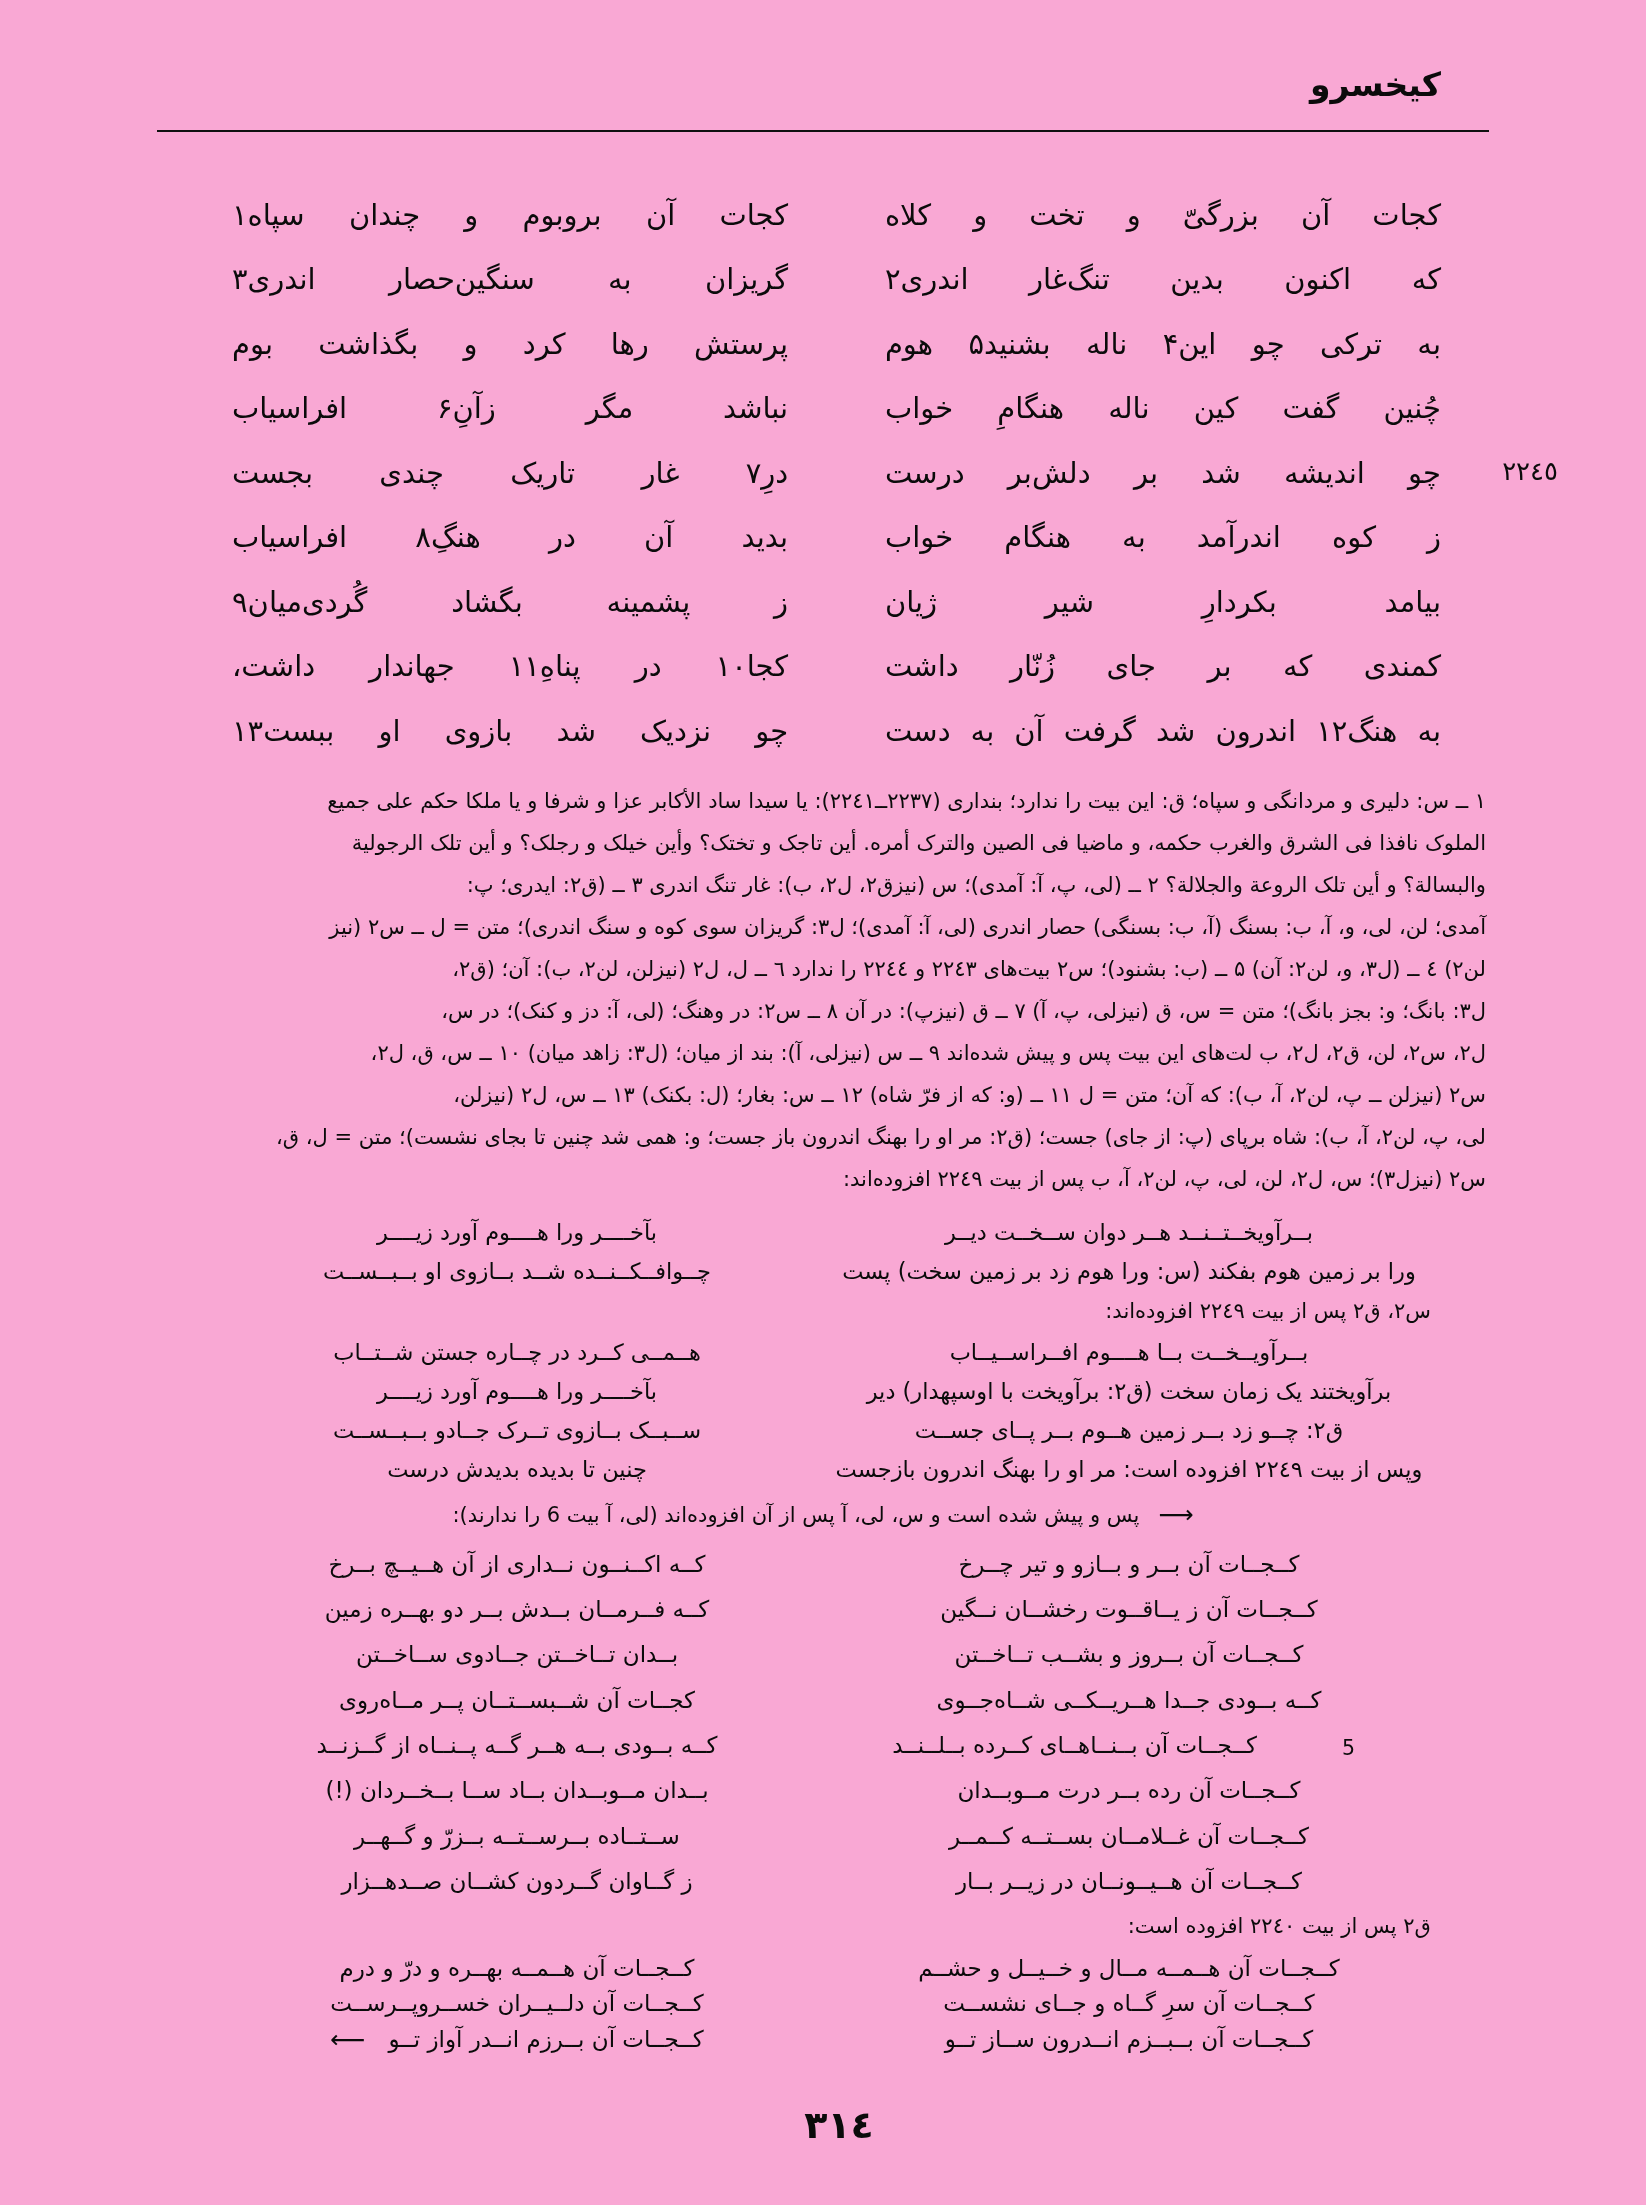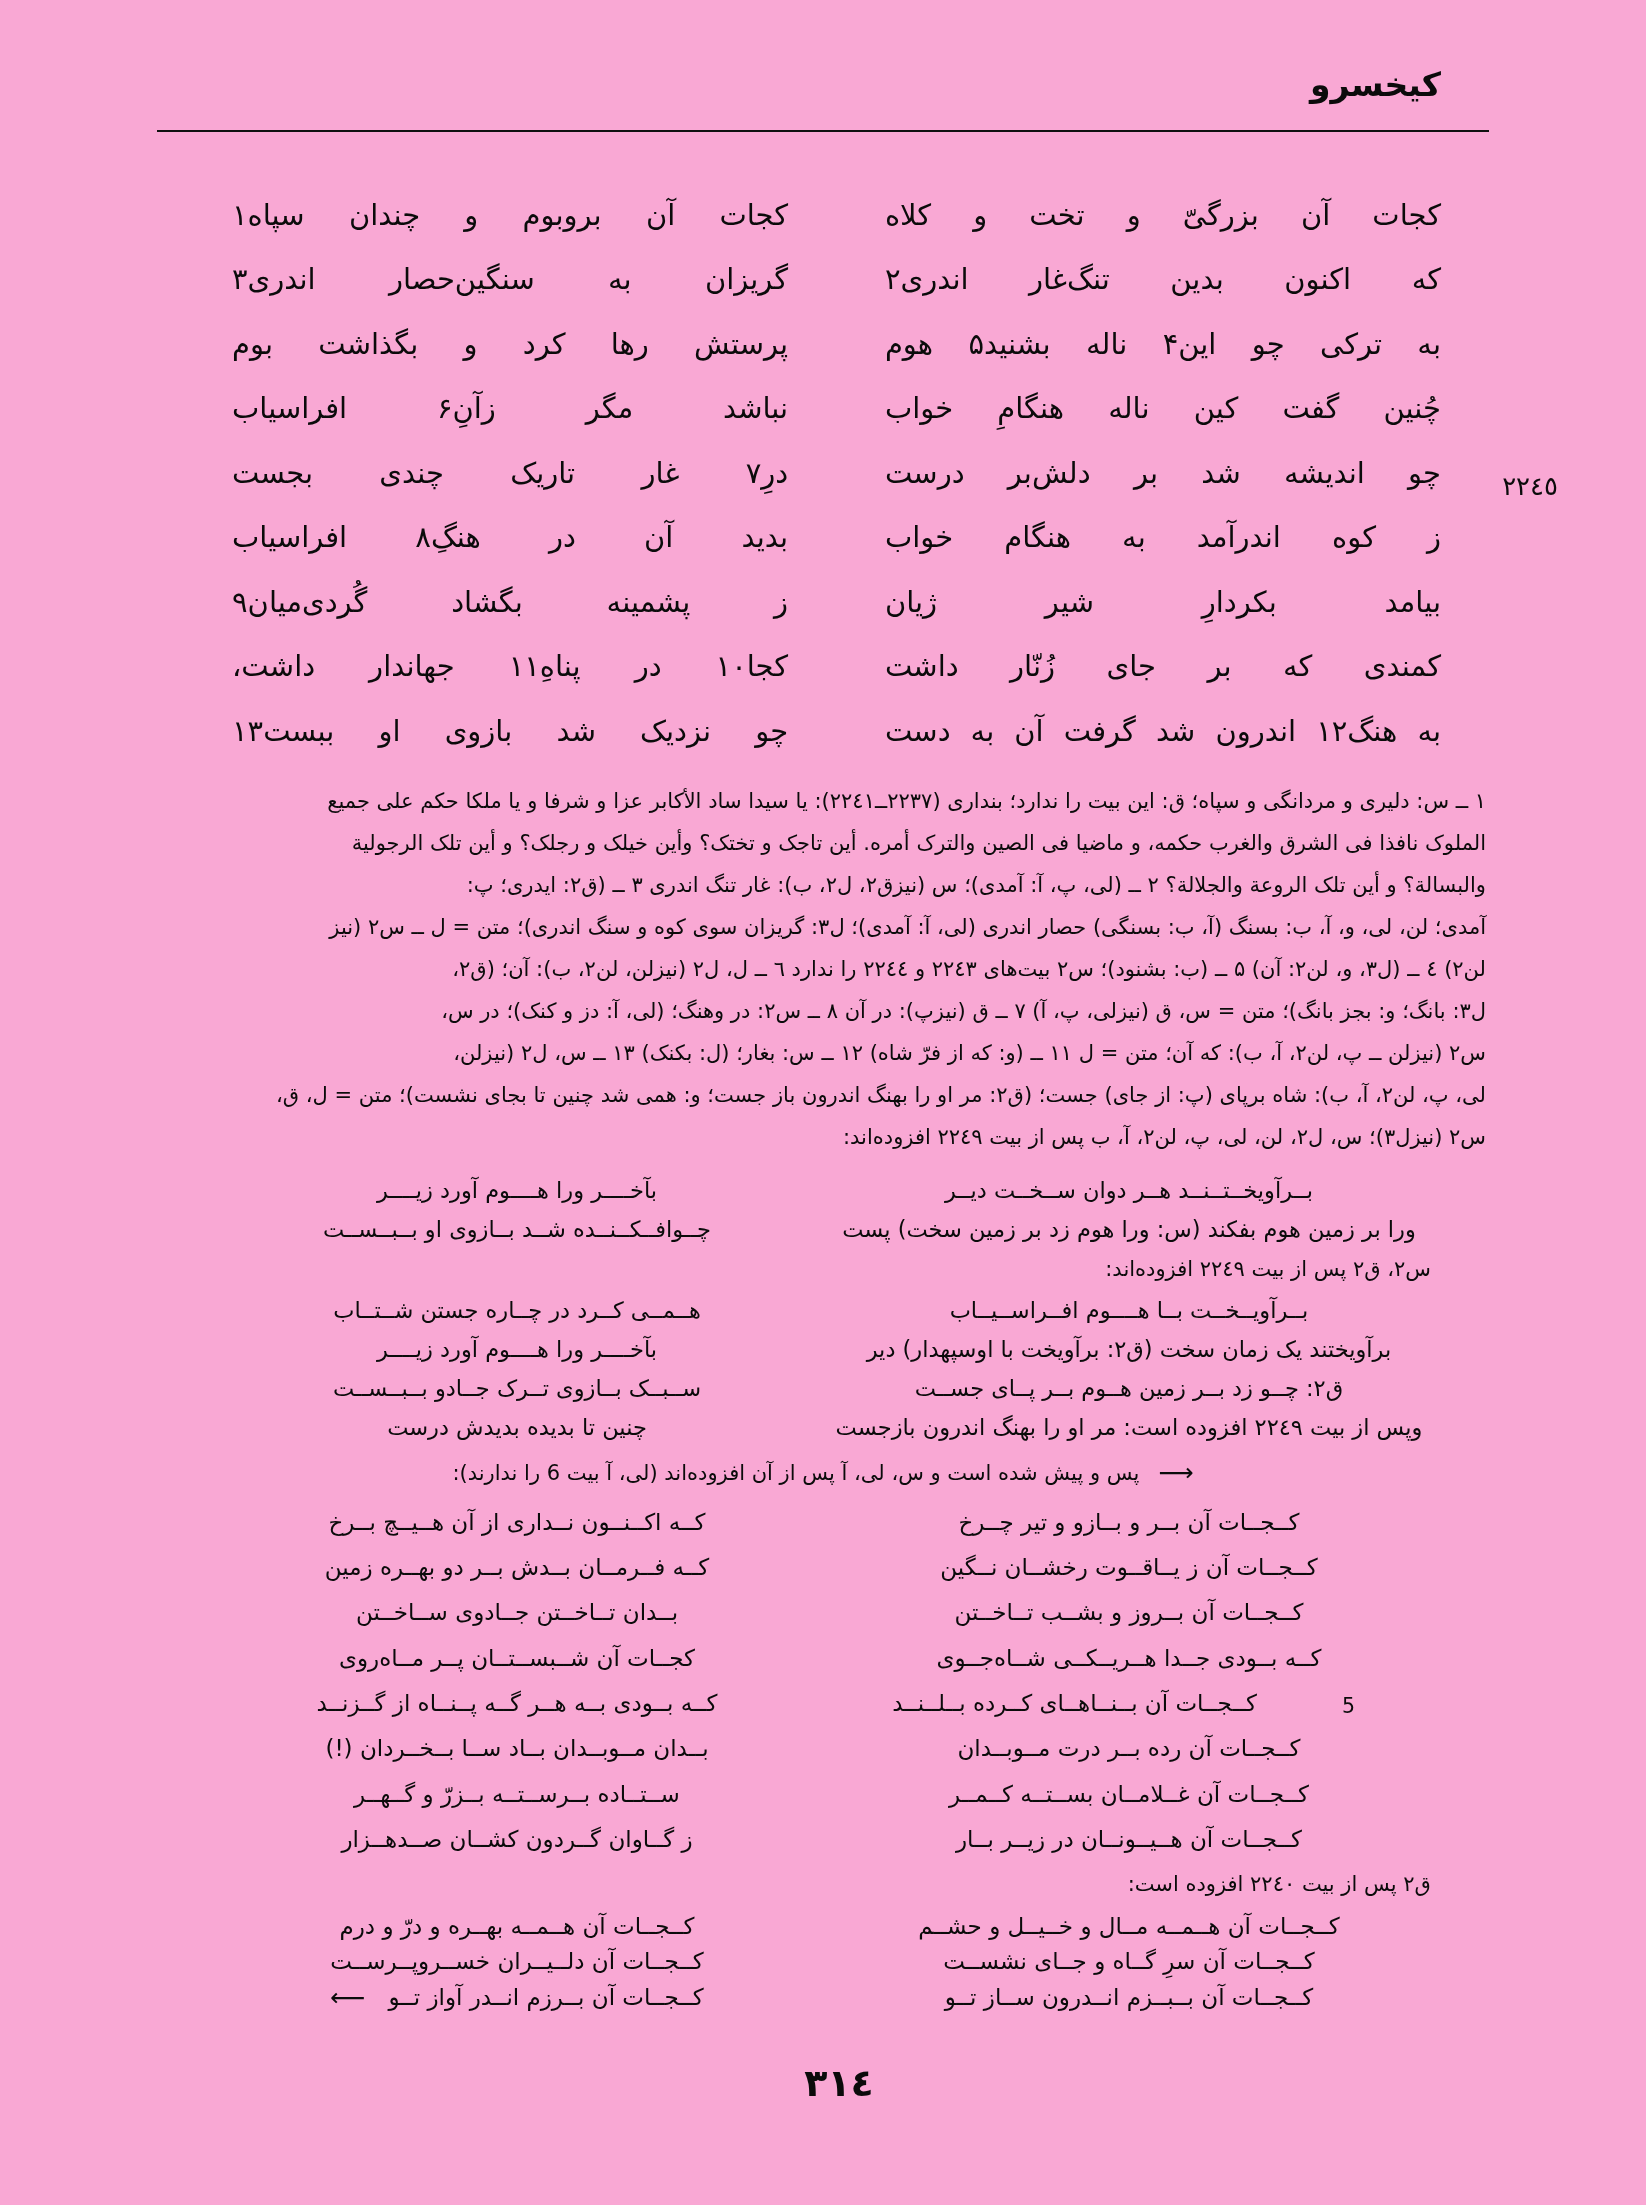"٢٢٤٥" .verse-number { top: 15px -> 0 }
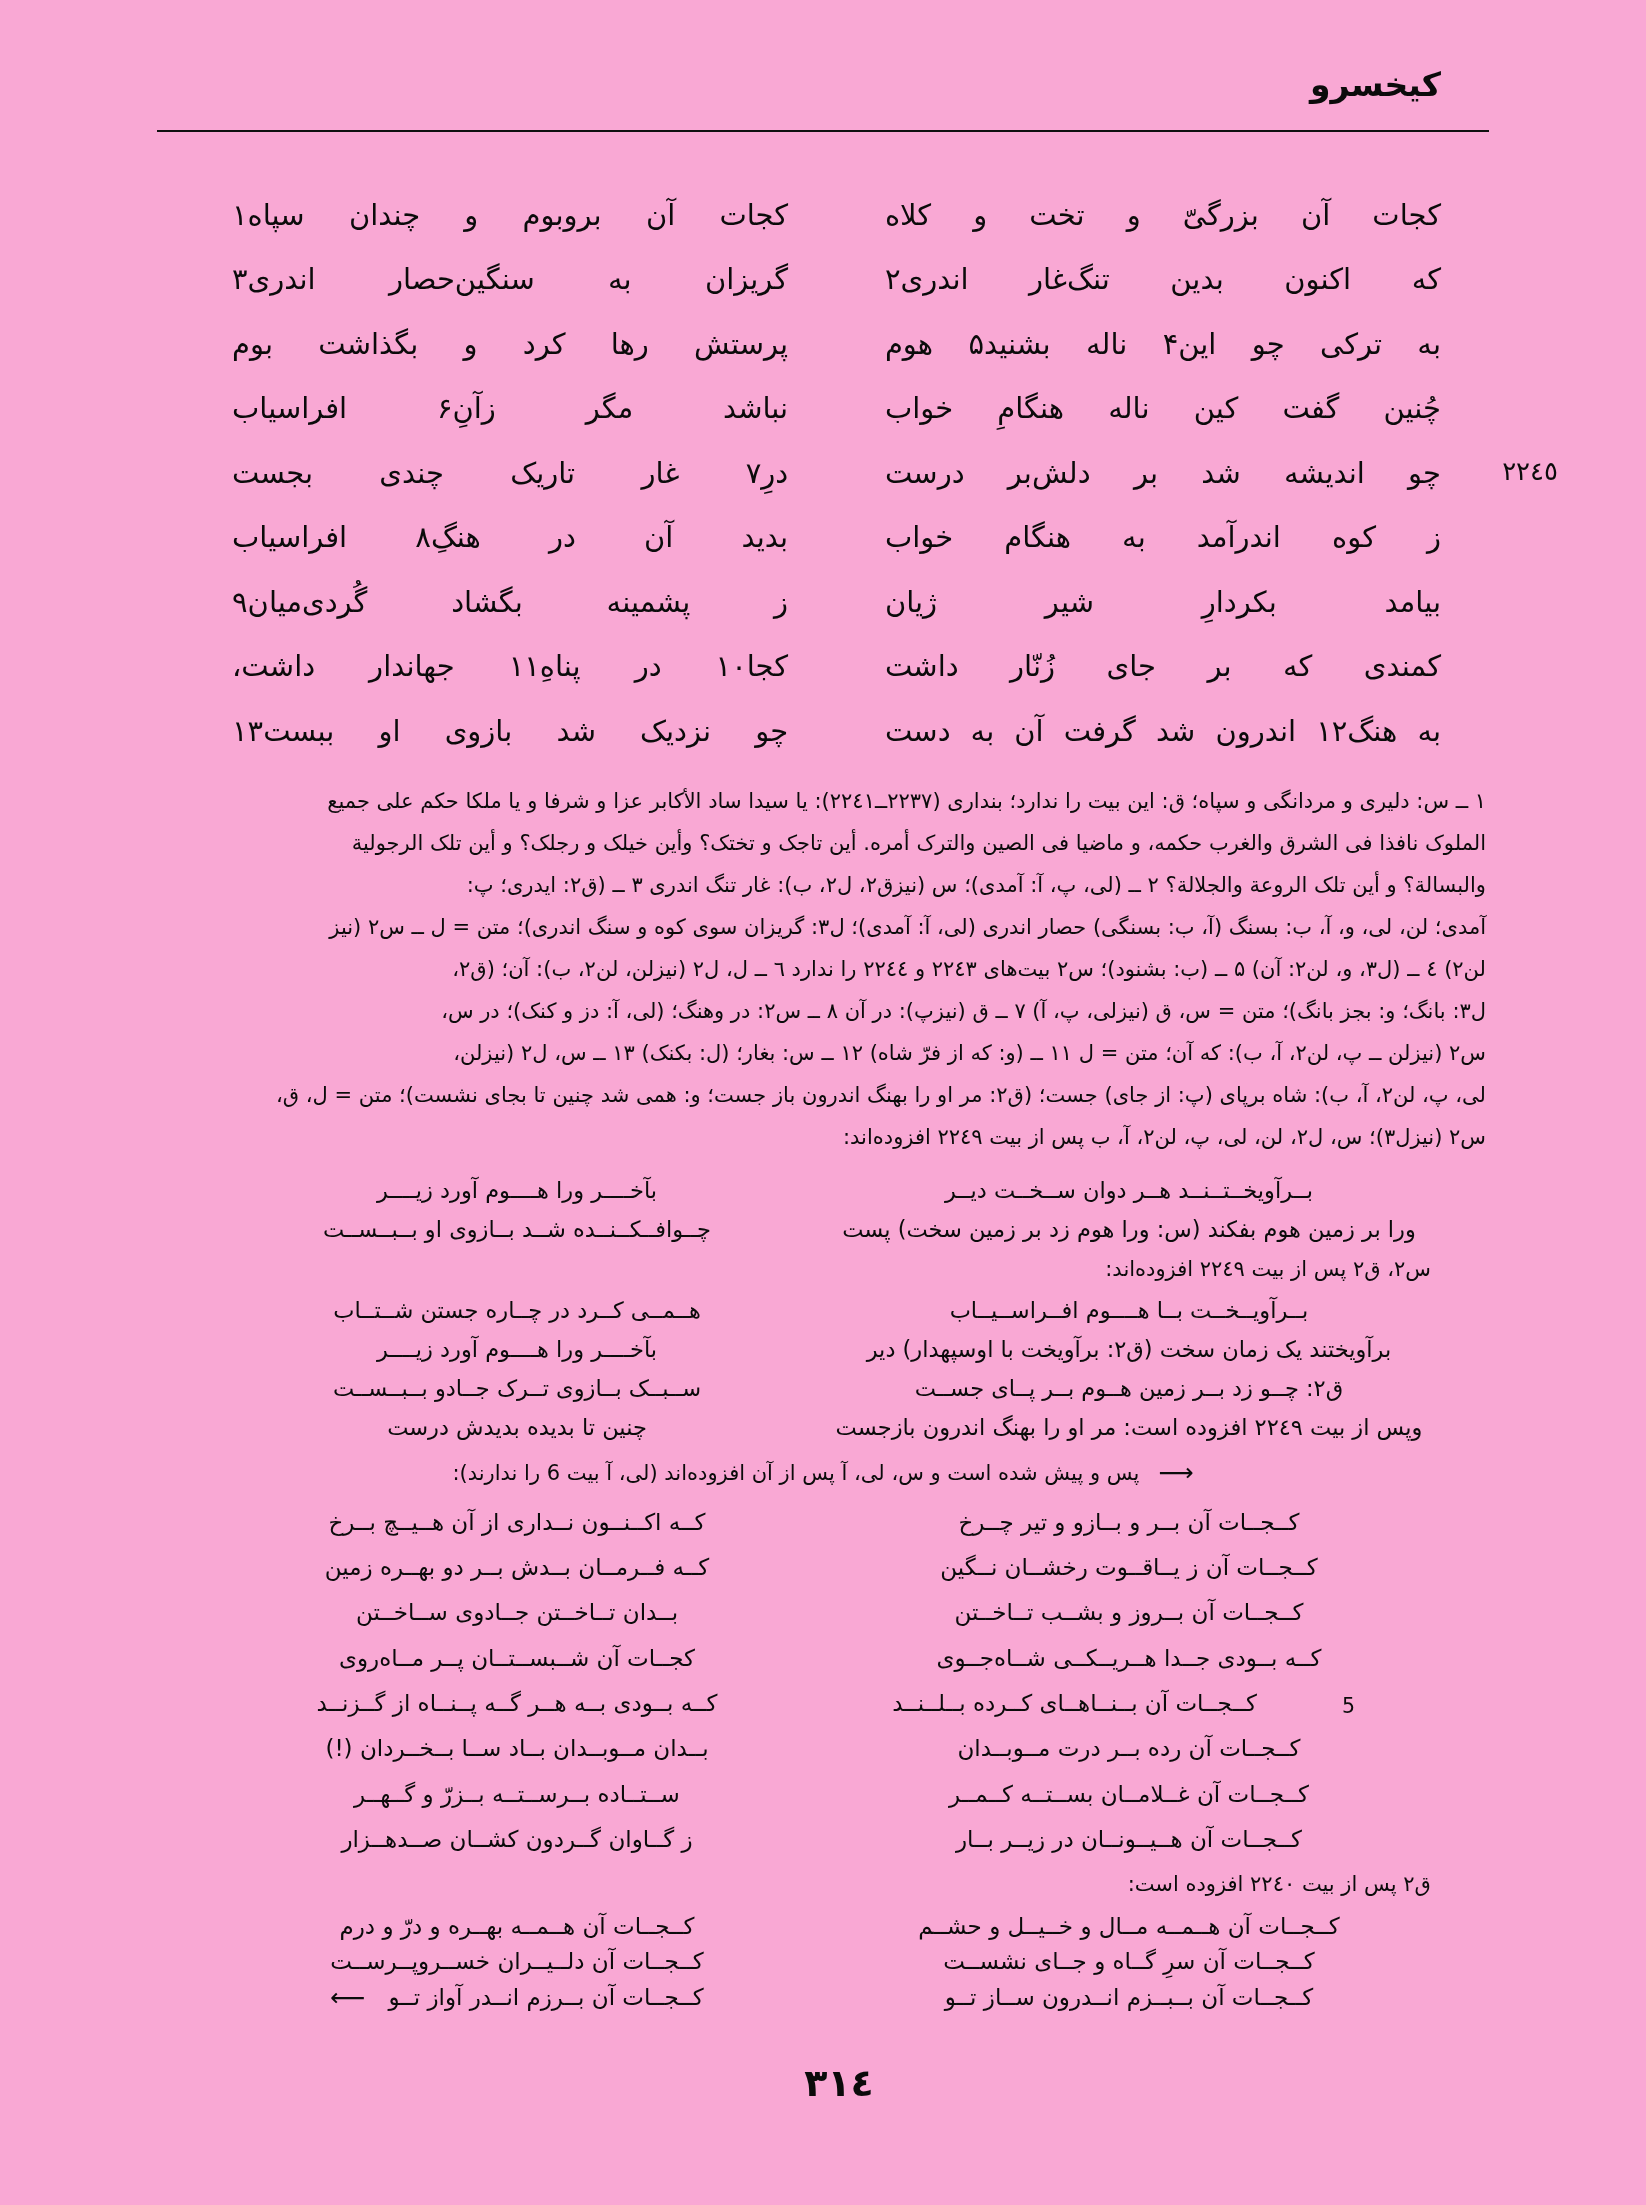"ل۲، س۲، لن، ق۲، ل۲،" div.fn-line { html: none -> <div>ل۲، س۲، لن، ق۲، ل۲، ب لت‌های این بیت پس و پیش شده‌اند ۹ ــ س (نیزلی، آ): بند از میان؛ (ل۳: زاهد میان) ۱۰ ــ س، ق، ل۲،</div> }
